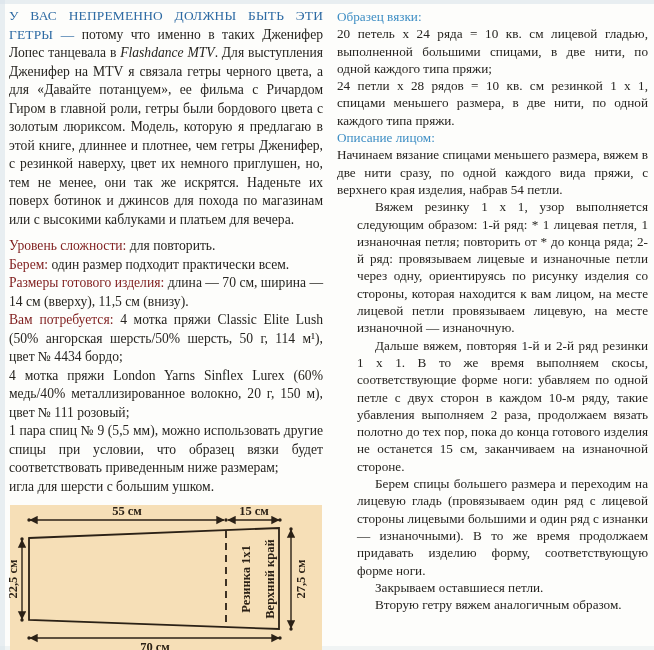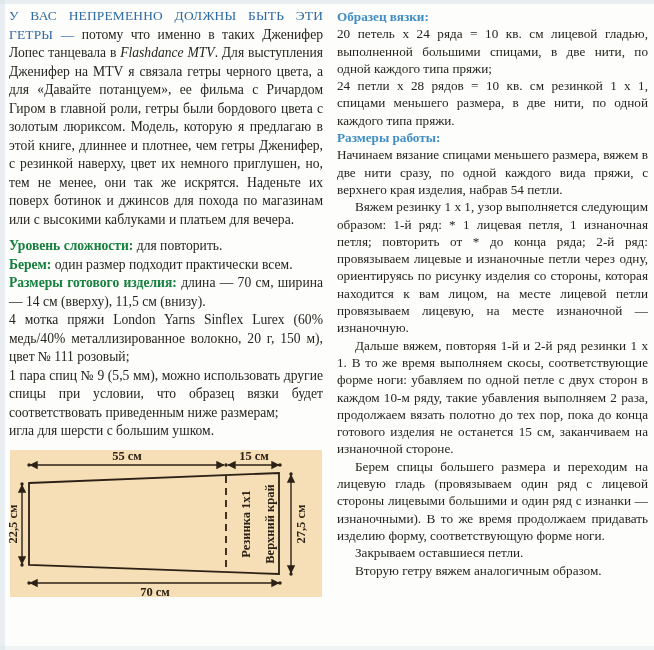"Образец вязки:" .sec-head { font-weight: bold -> normal }
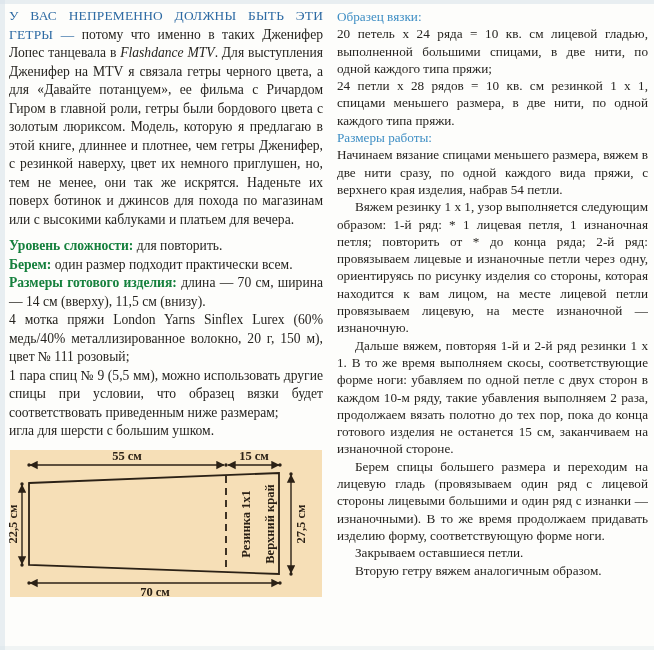"Размеры работы:" p.sec-head { text: Размеры работы -> Описание лицом }
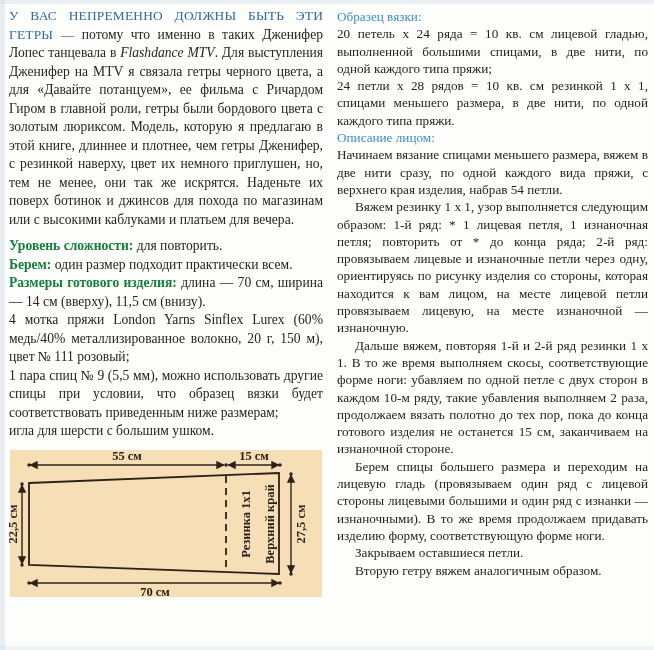"Вяжем резинку 1 х 1," .ind { margin-left: none -> 20px }
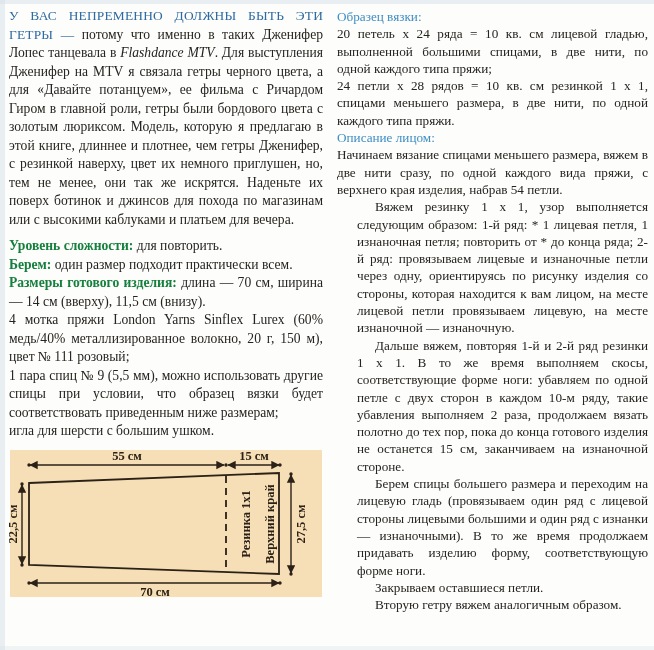"Уровень сложности:" .lbl { color: #15803d -> #7f1d1d; font-weight: bold -> normal }
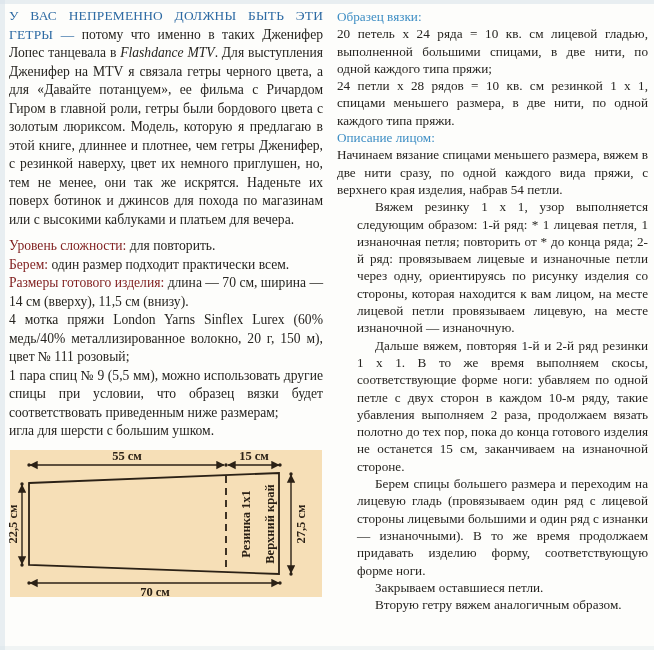"Вам потребуется: 4 мотка пряжи" p.spec { html: none -> <p><span>Вам потребуется:</span> <span>4 мотка пряжи Classic Elite Lush (50% ангорская шерсть/50% шерсть, 50 г, 114 м¹), цвет № 4434 бордо;</span></p> }
